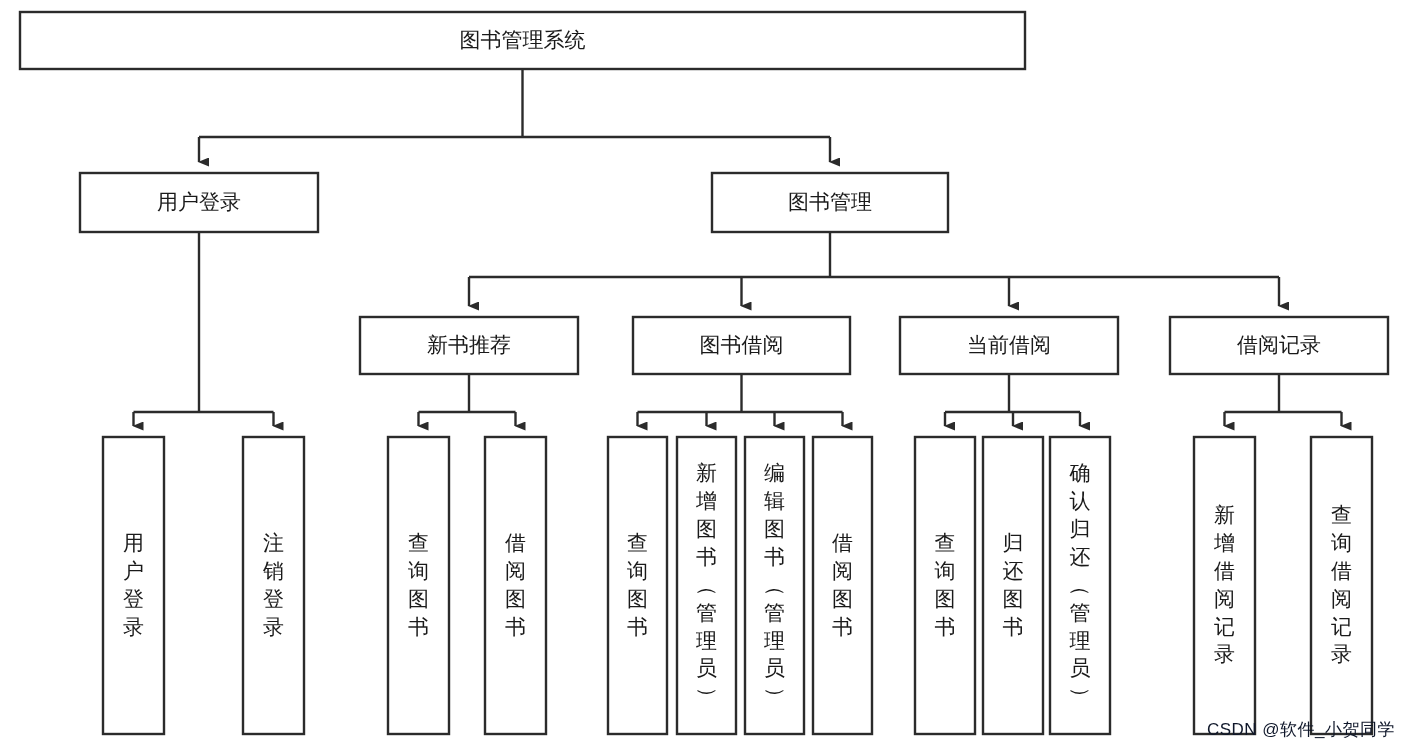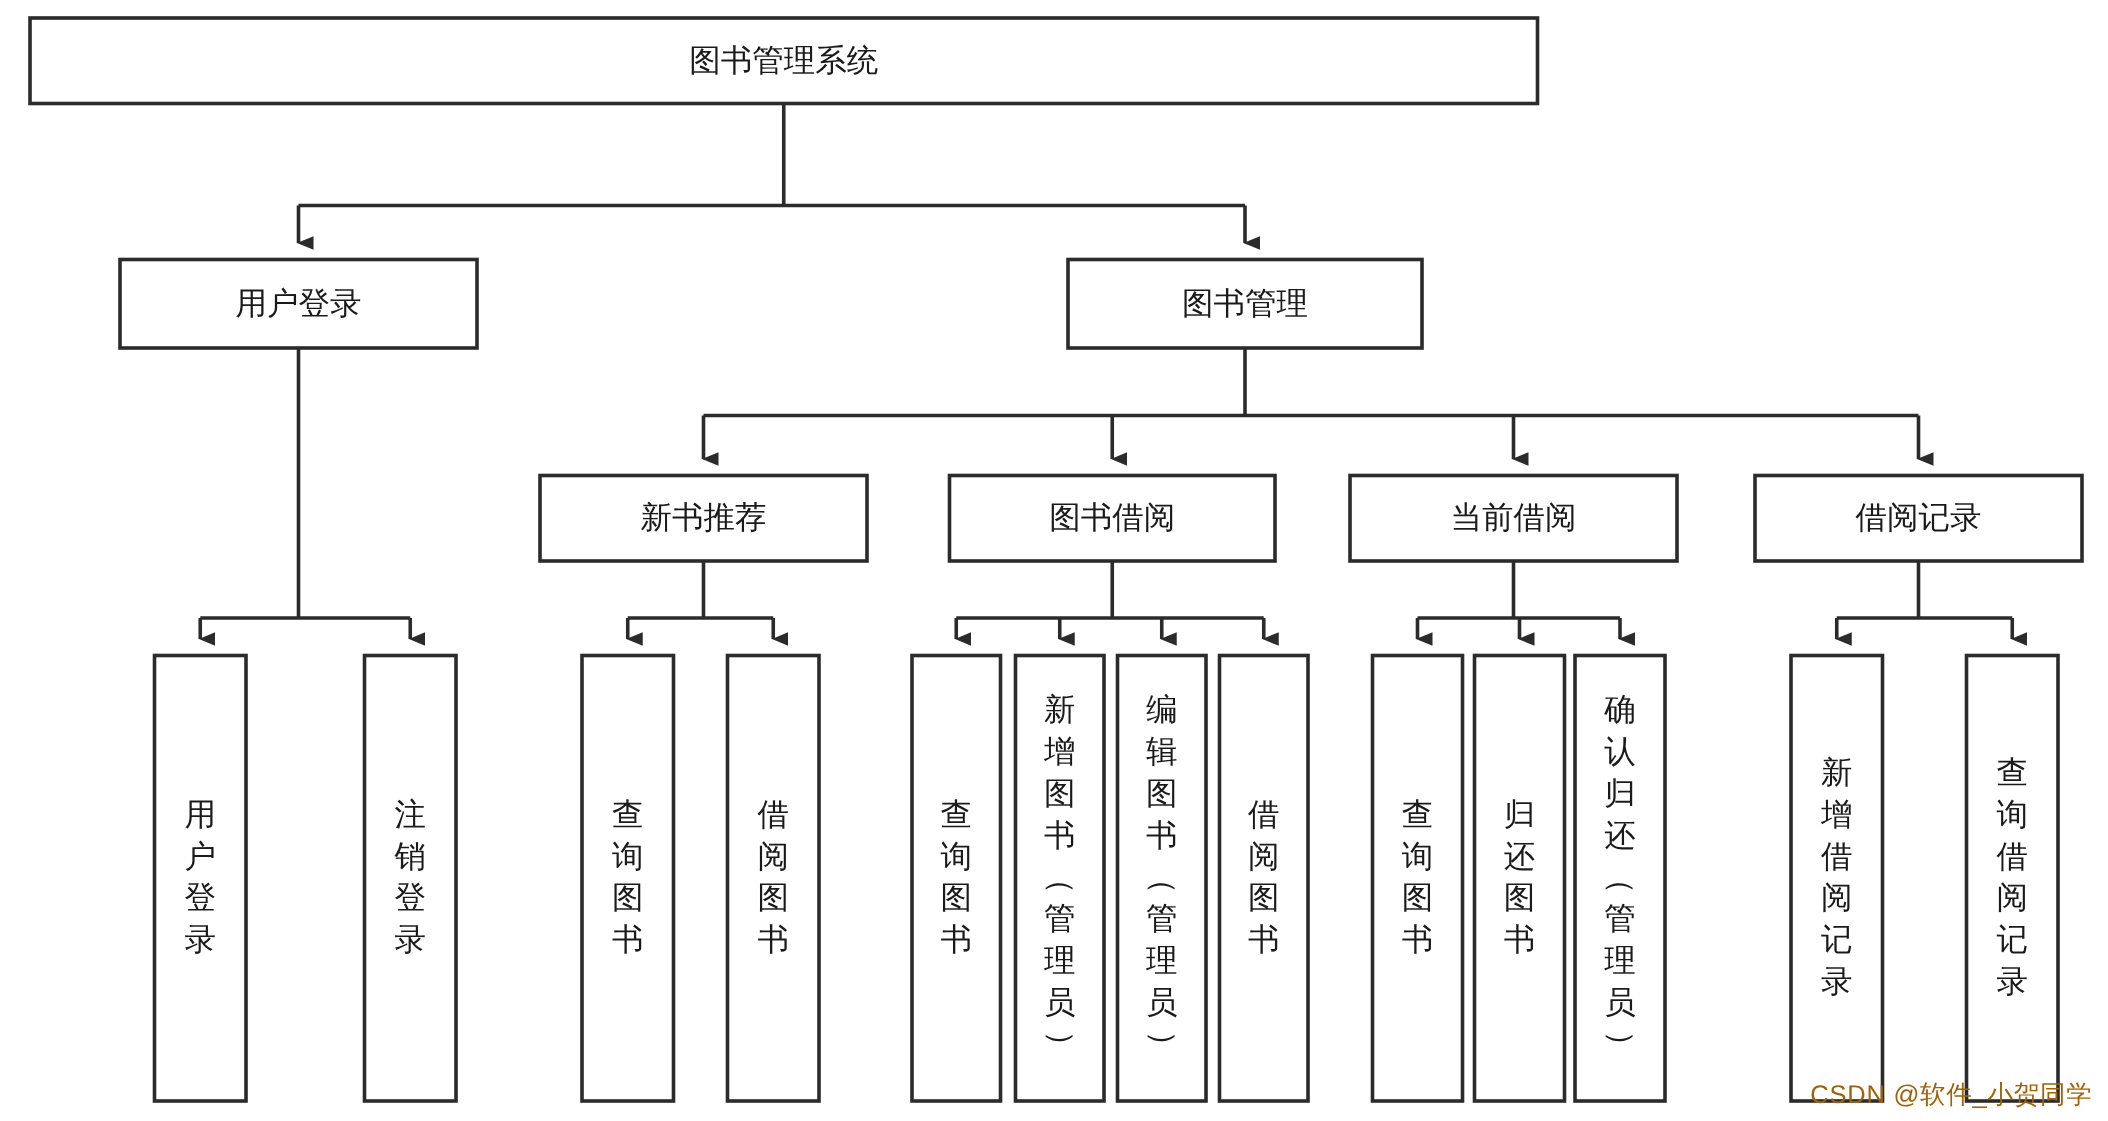"CSDN @软件_小贺同学" .watermark { color: #a16207 -> #0f172a }
